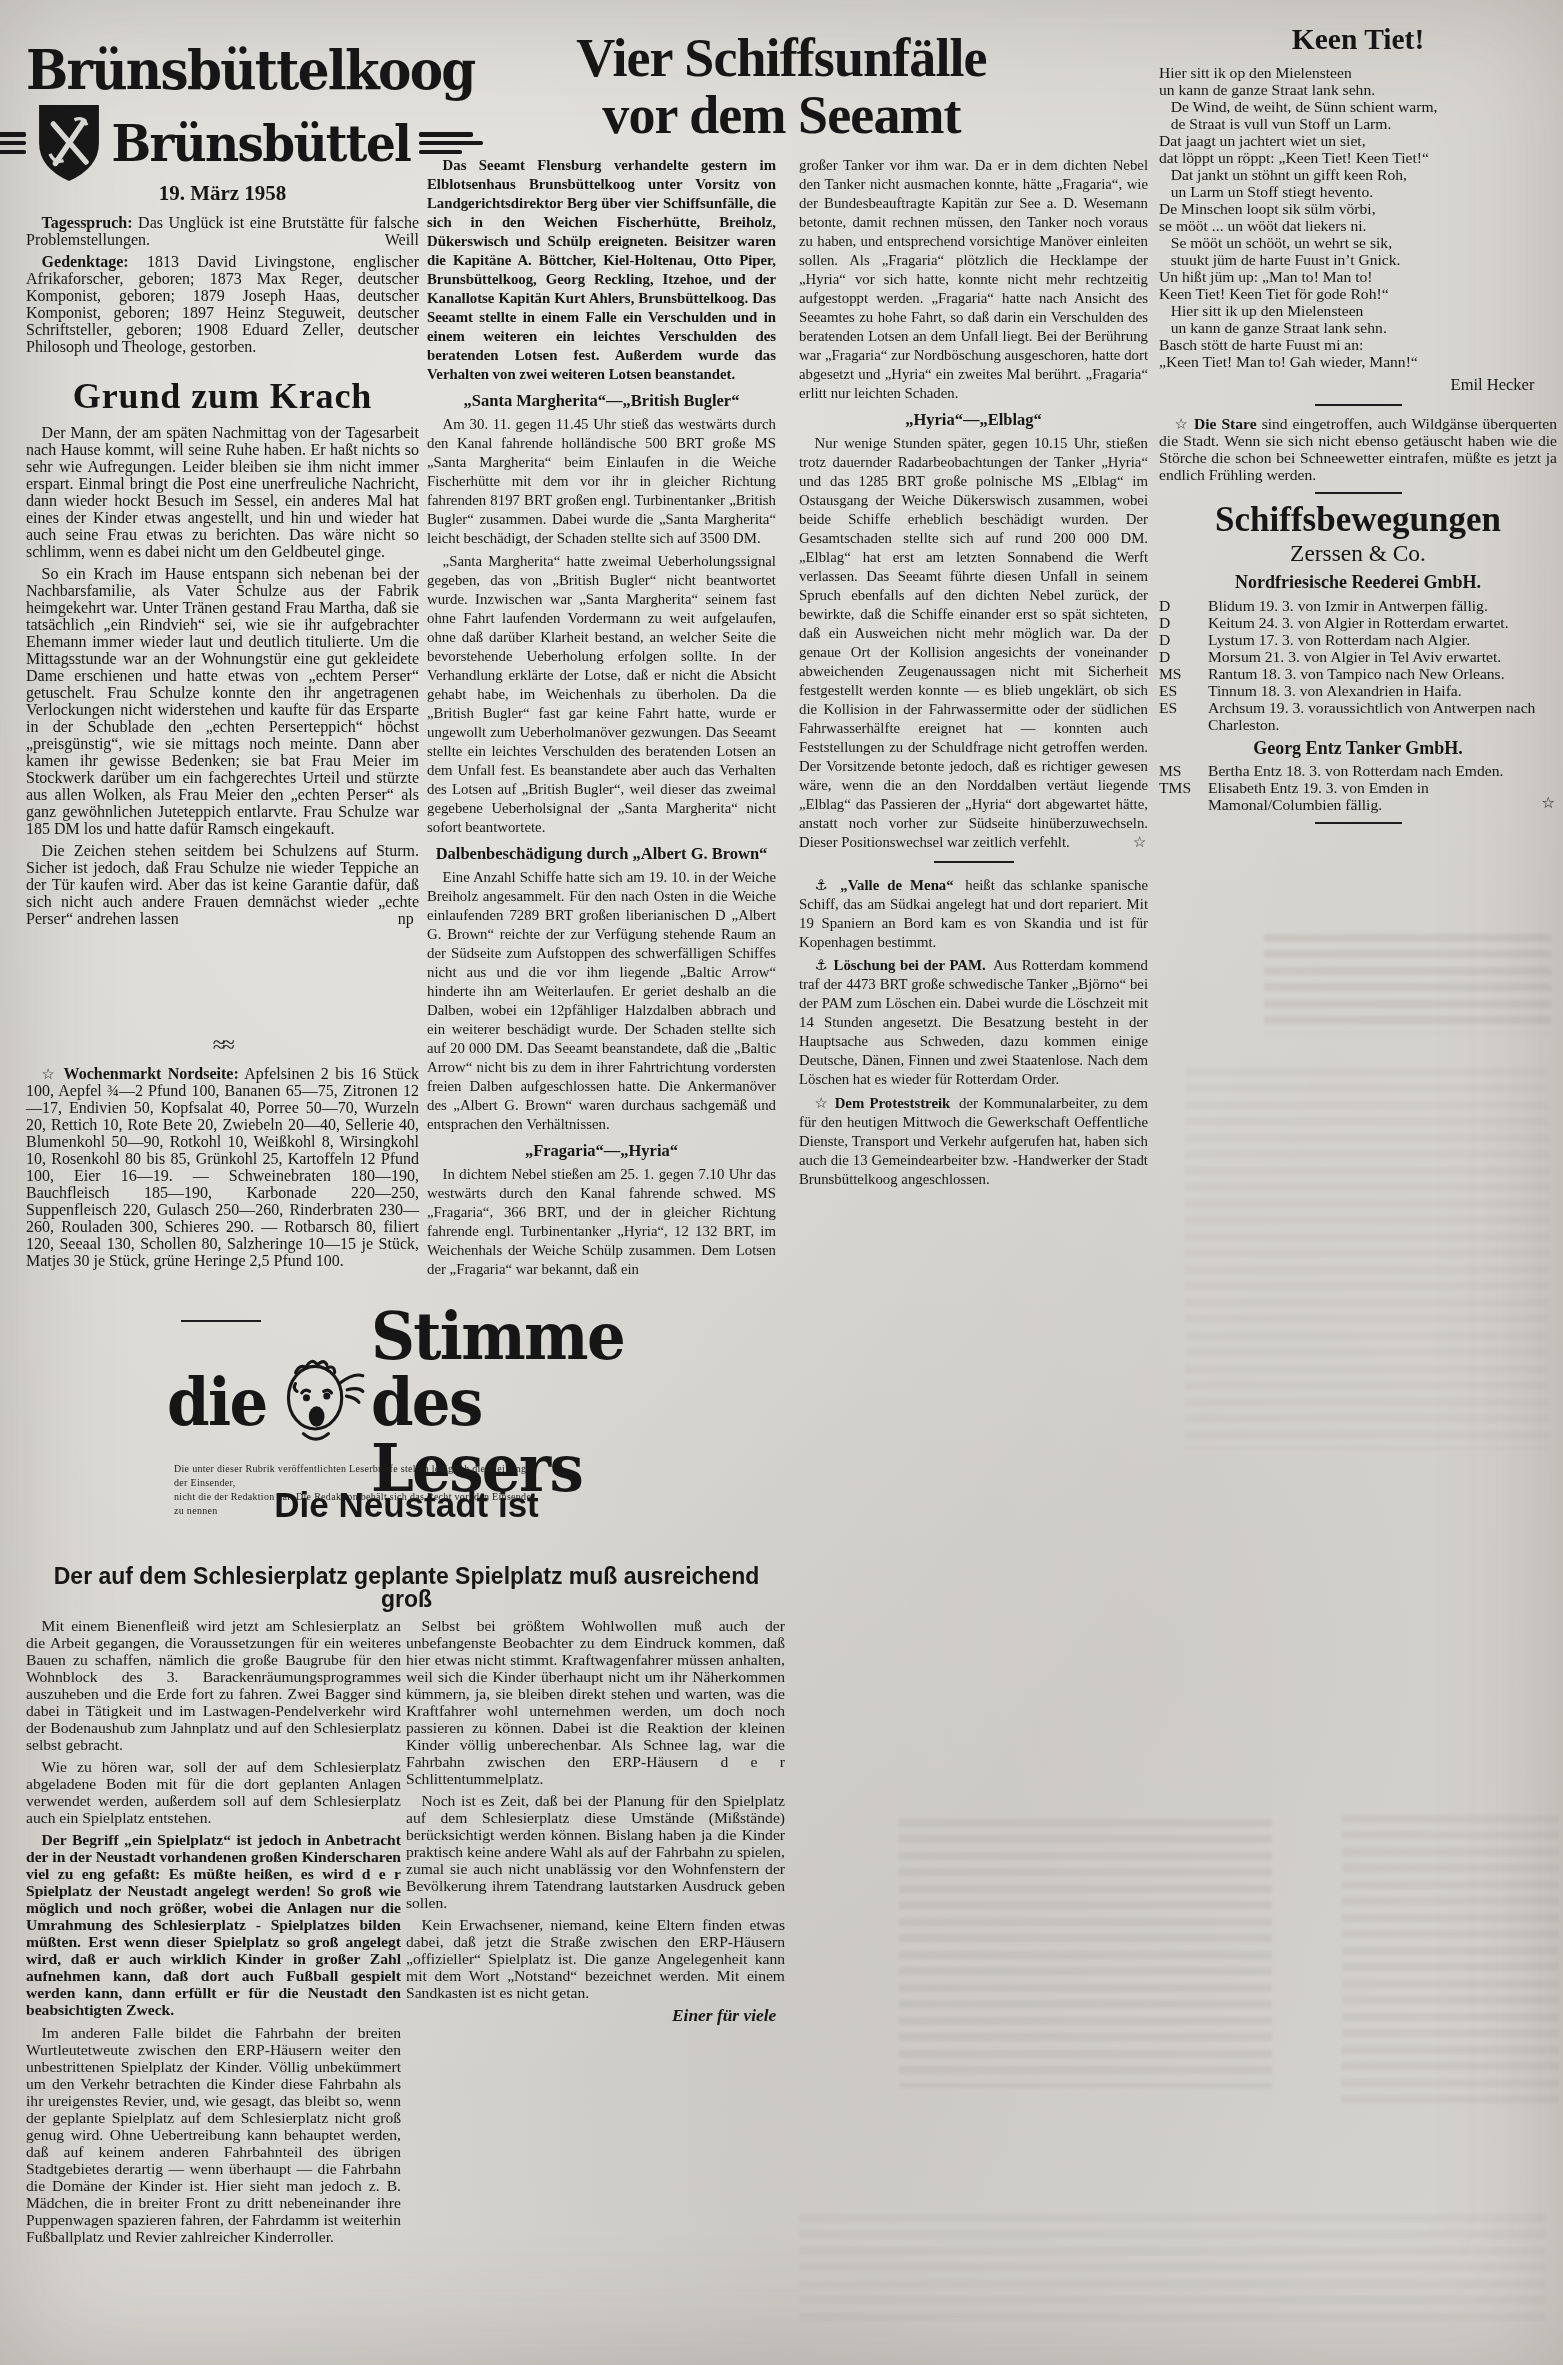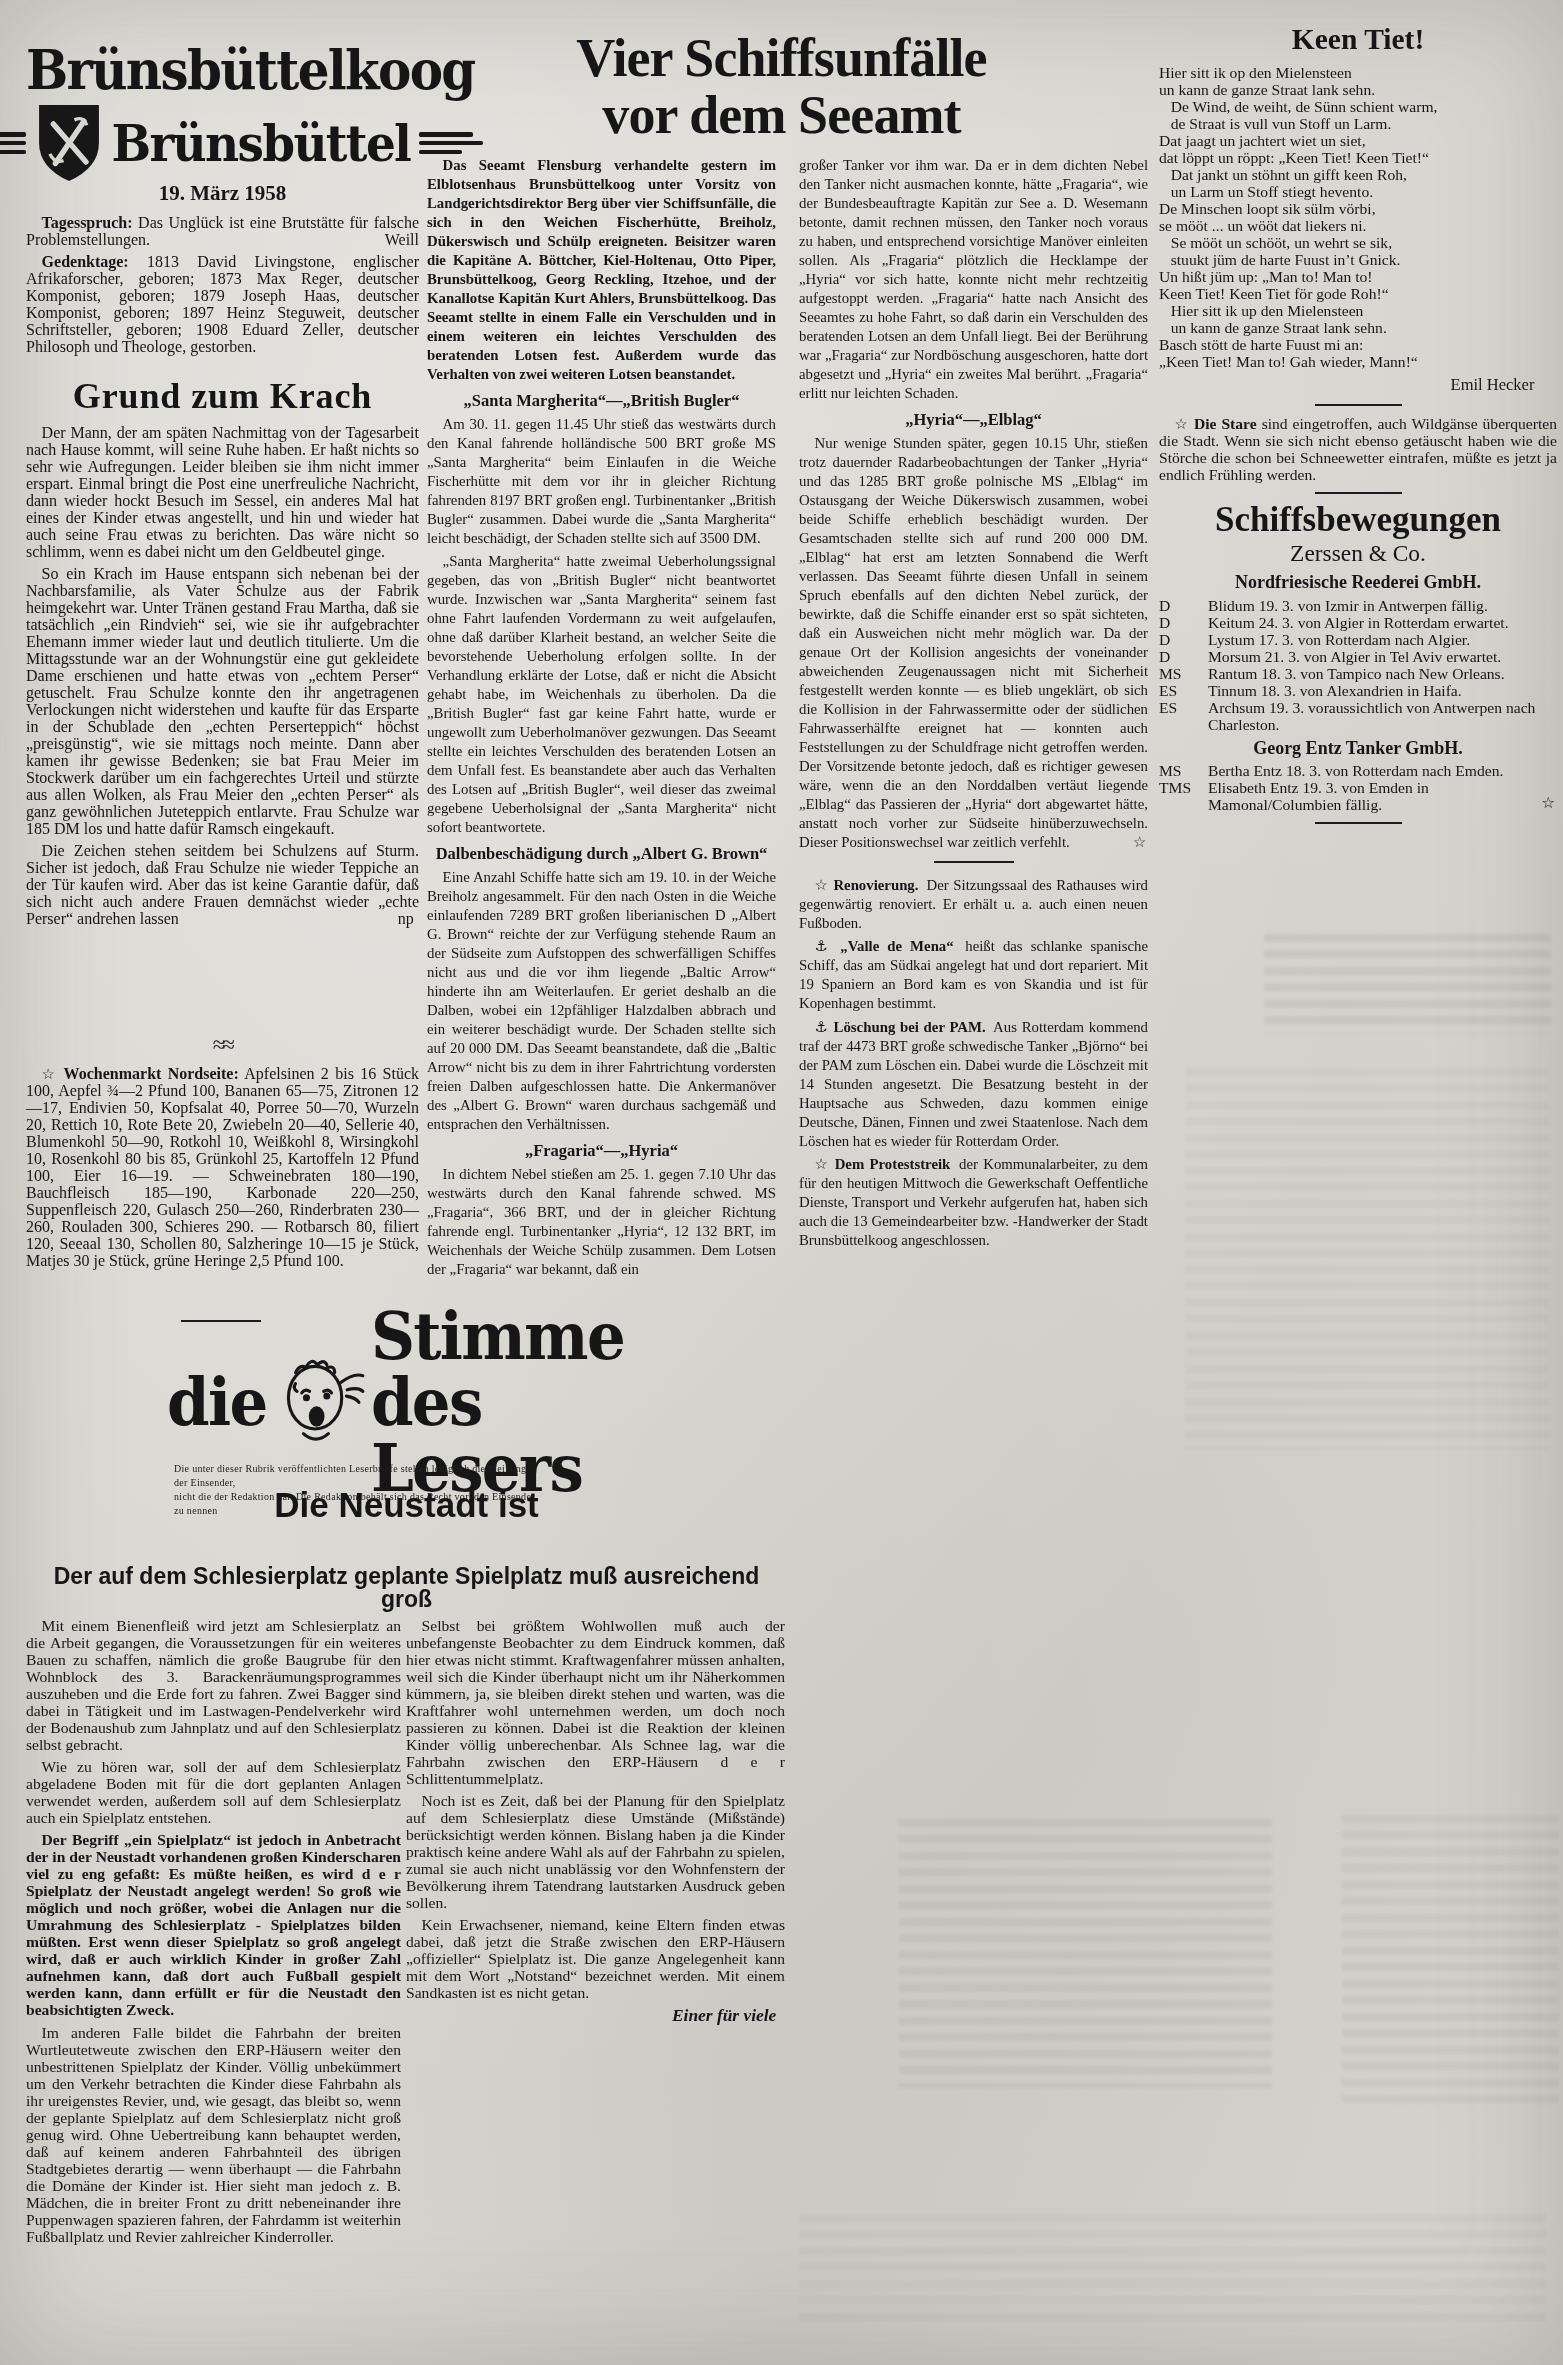"☆ Renovierung. Der Sitzungssaal des" p.just { html: <p> <span>☆</span> <b>Renovierung.</b> <span>Der Sitzungssaal des Rathauses wird gegenwärtig renoviert. Er erhält u. a. auch einen neuen Fußboden.</span> </p> -> none }
